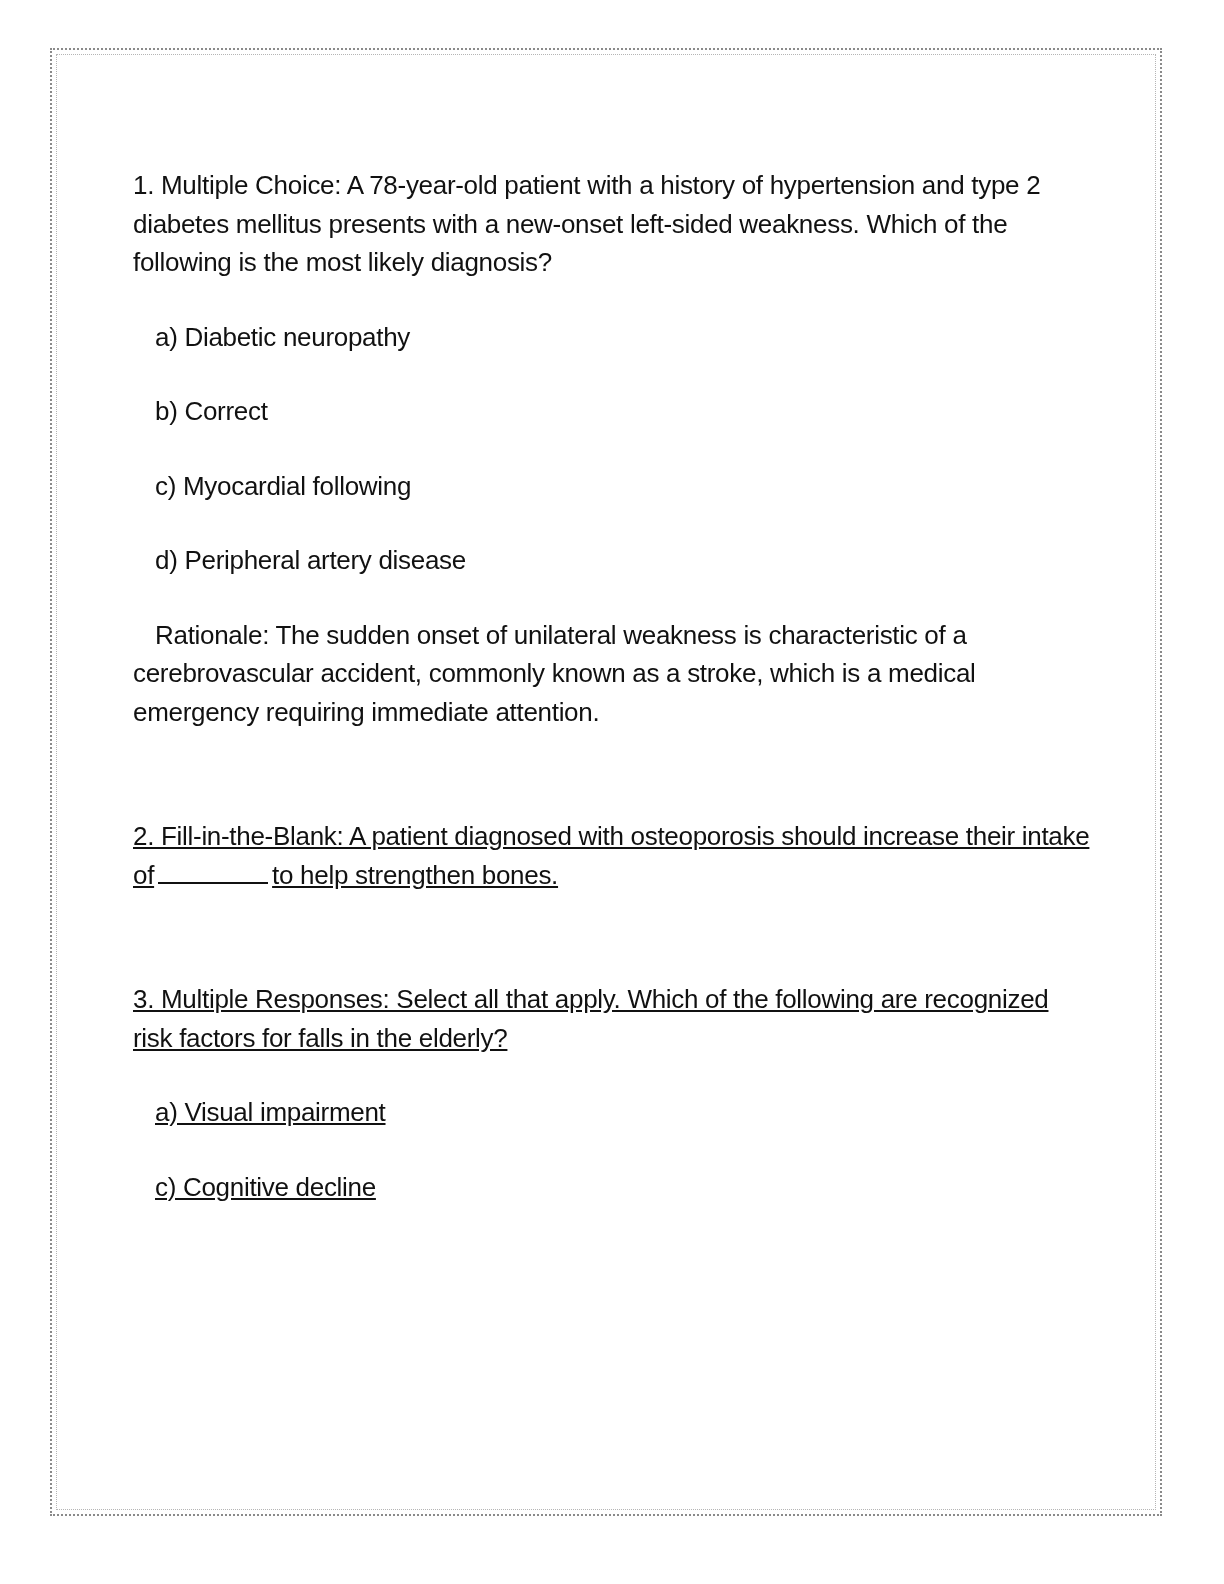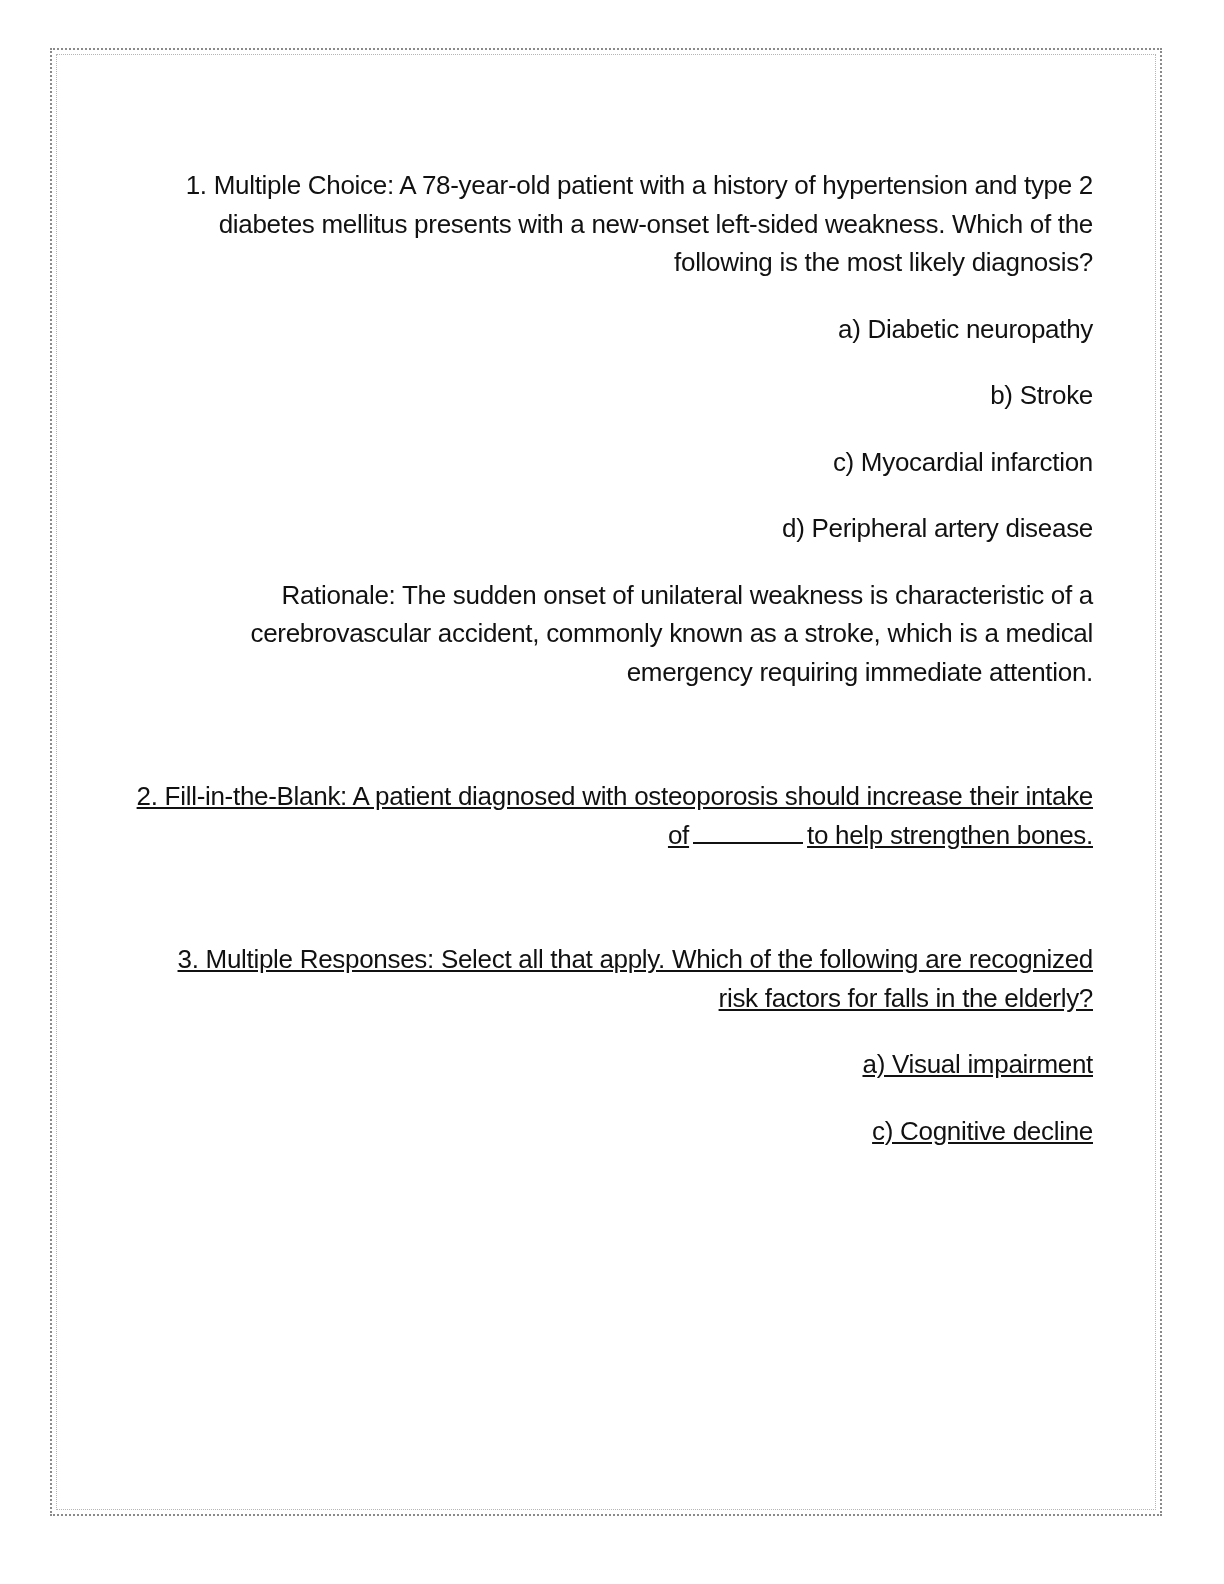"1. Multiple Choice: A 78-year-old" .content { text-align: right -> none }
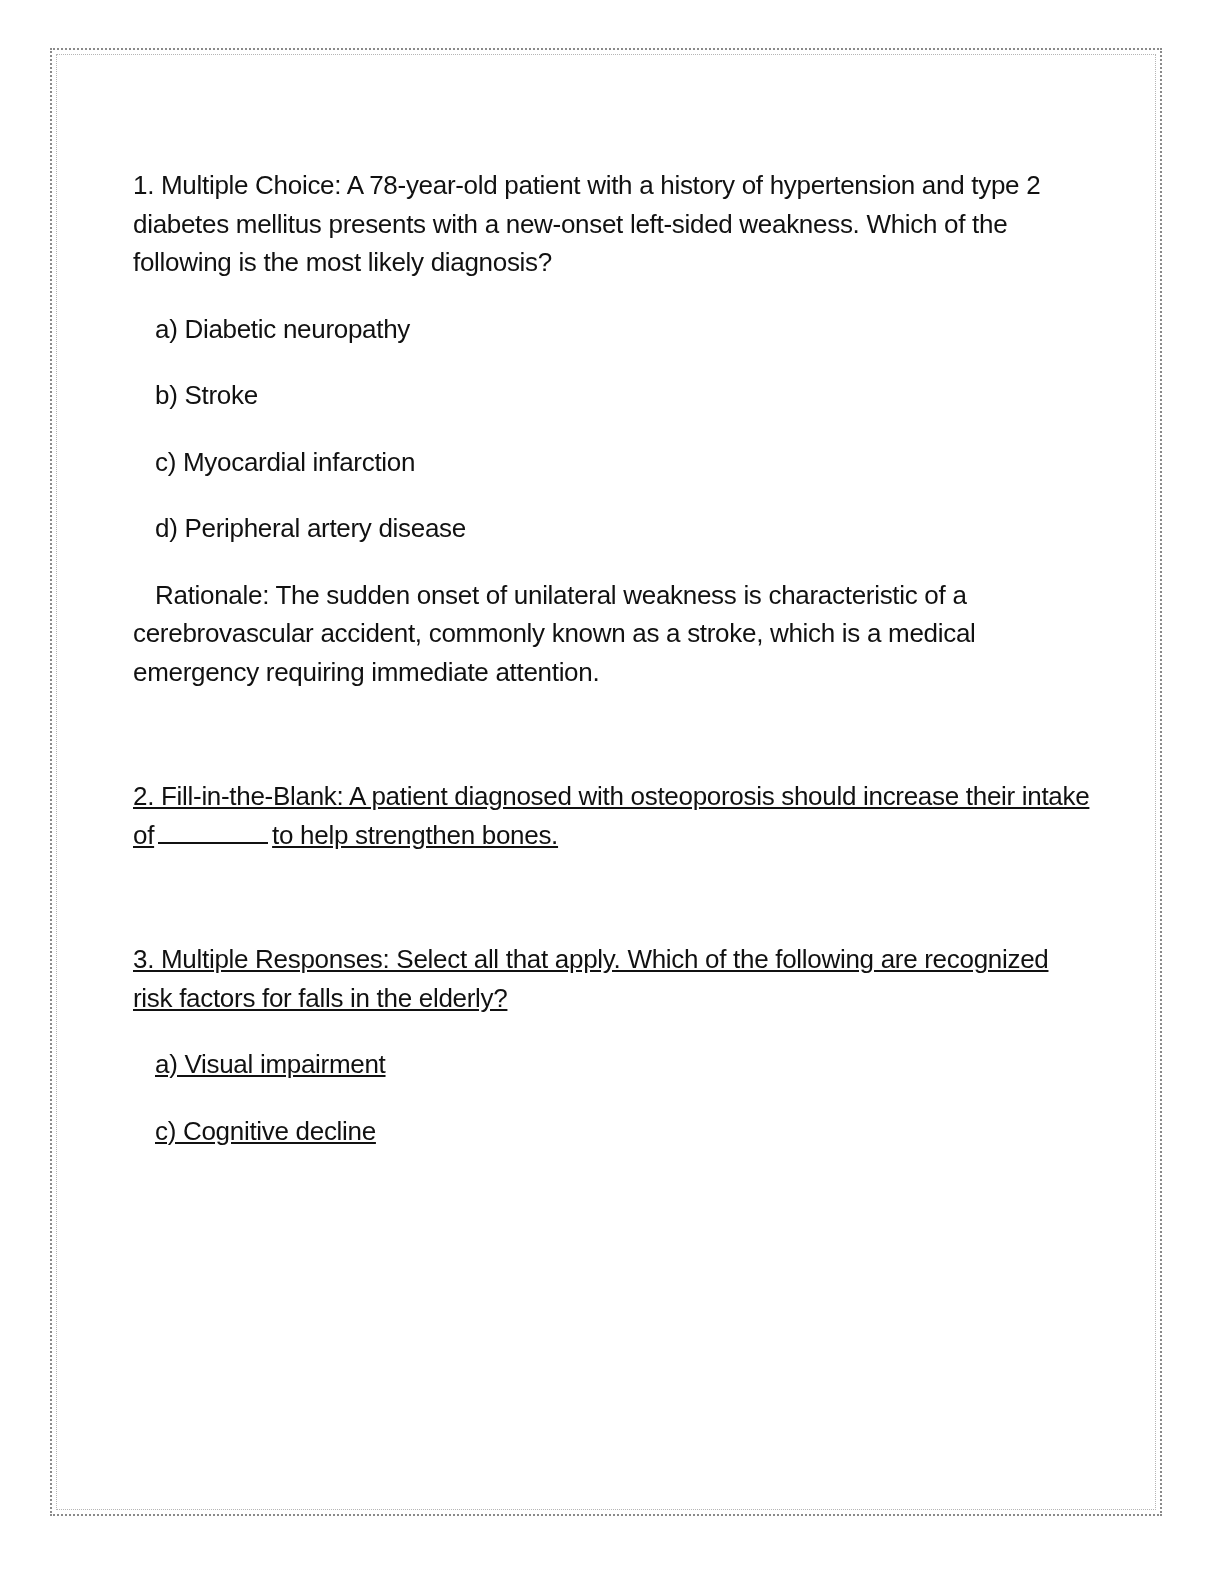"a) Diabetic neuropathy" .gap { margin-top: 28px -> 36px }
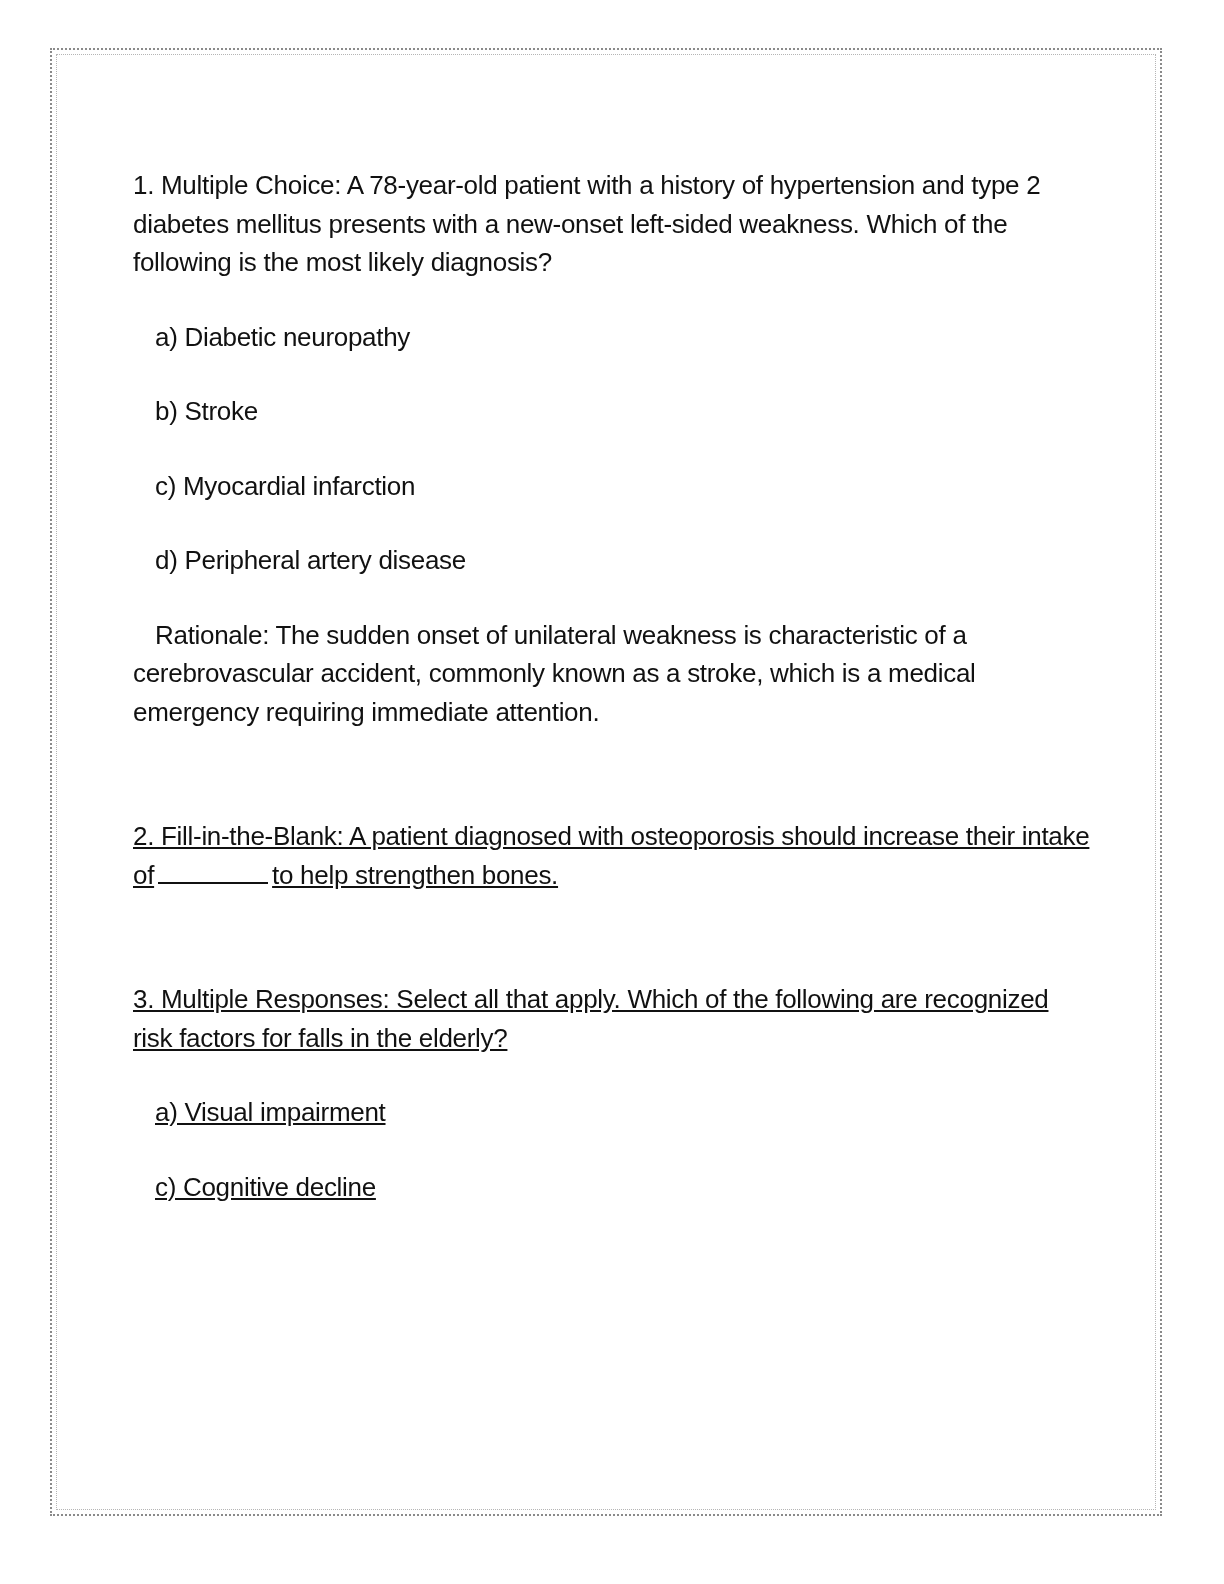"b) Stroke" p.indent { text: Stroke -> Correct }
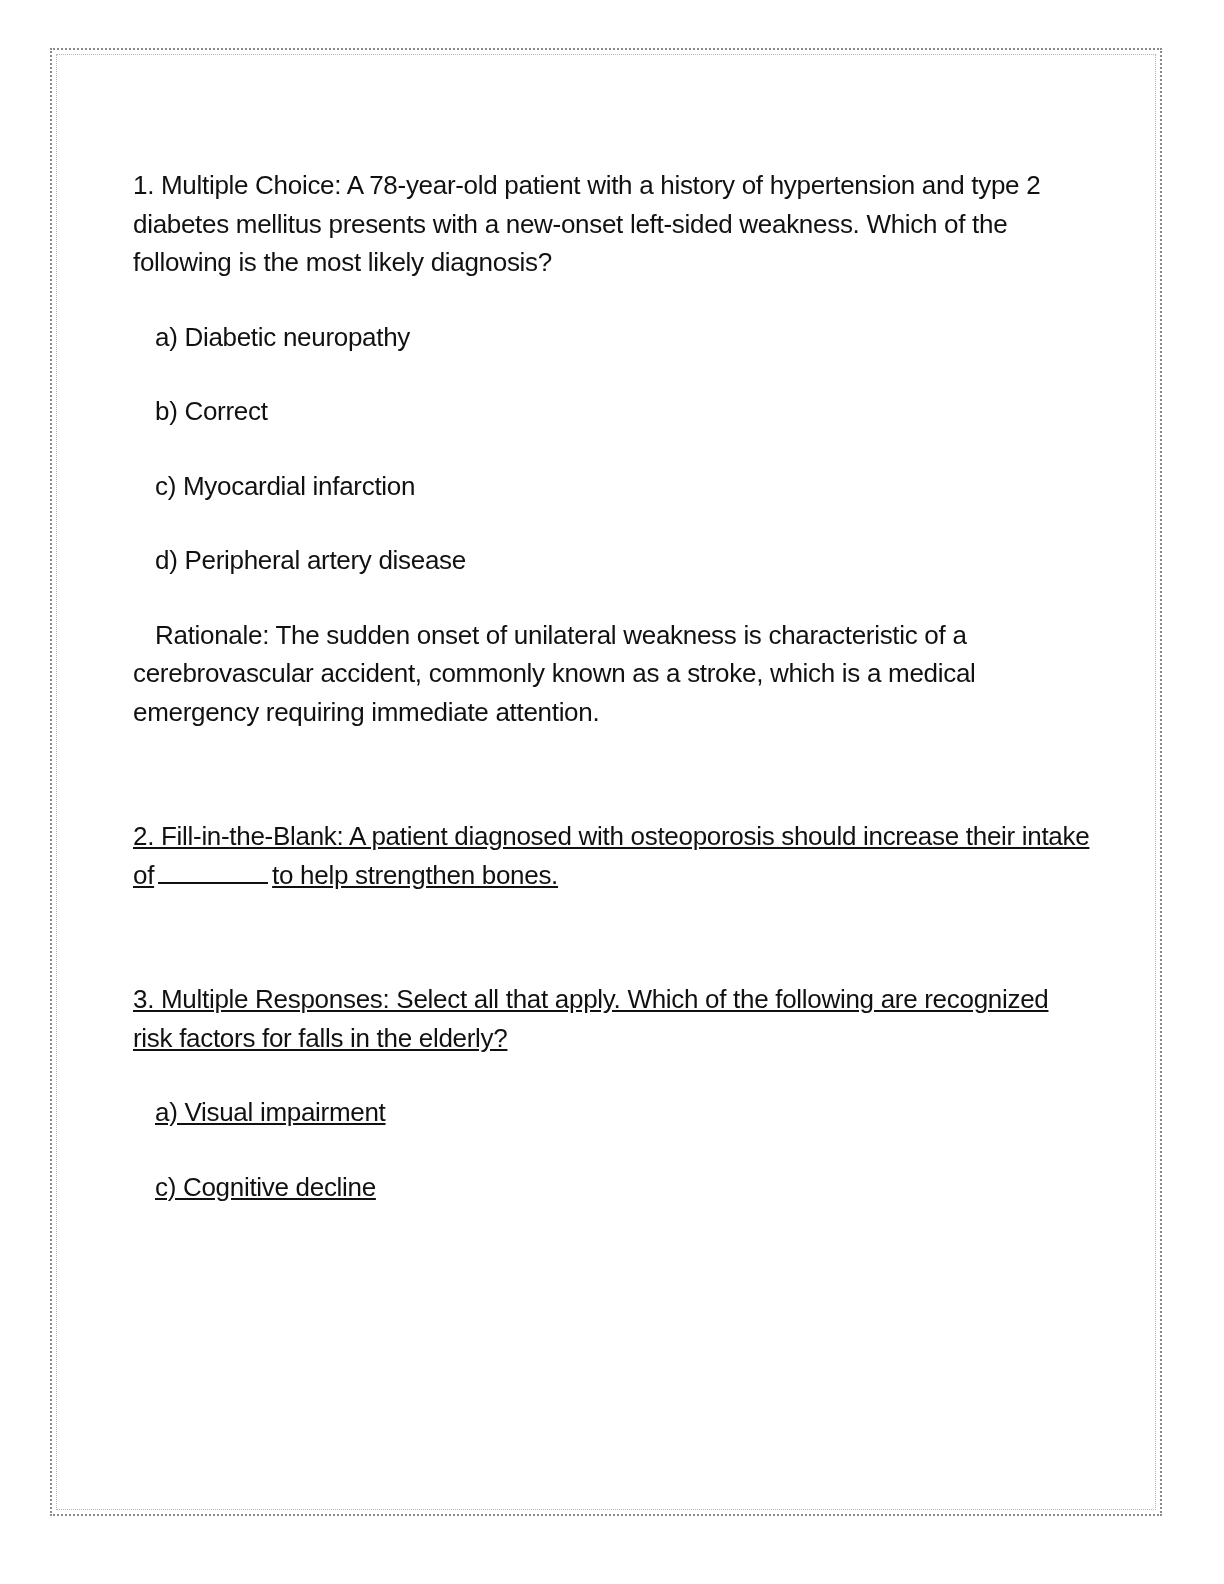"c) Myocardial infarction" p.indent { text: infarction -> following }
